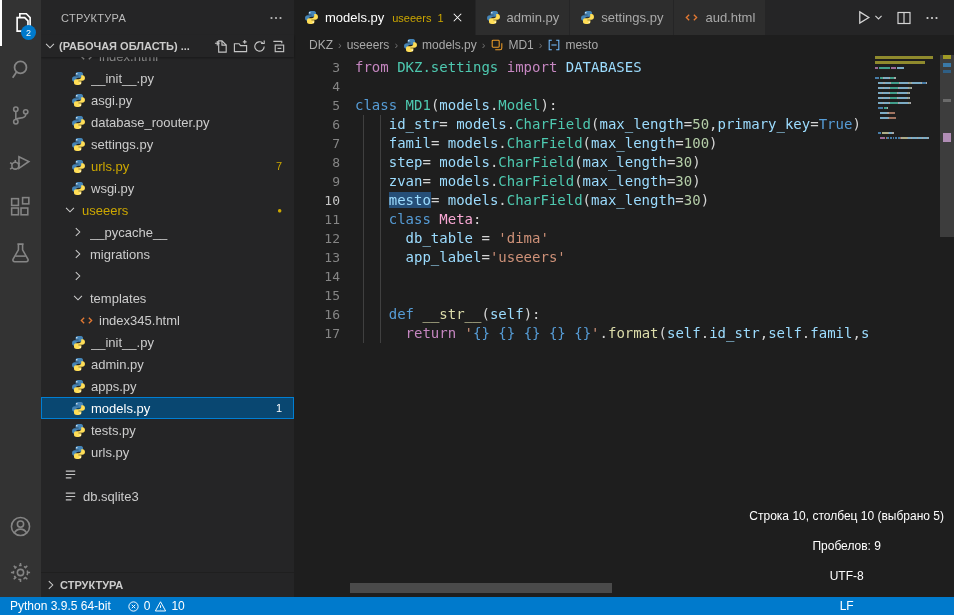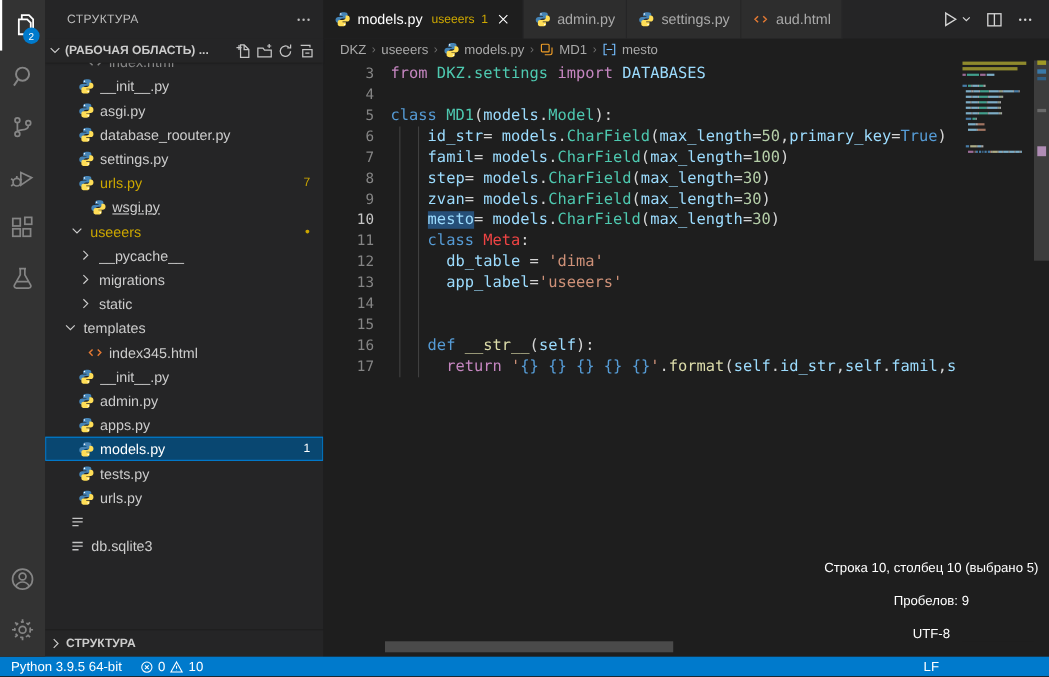"wsgi.py" div.trow { padding-left: 41px -> 30px; text-decoration: underline -> none }
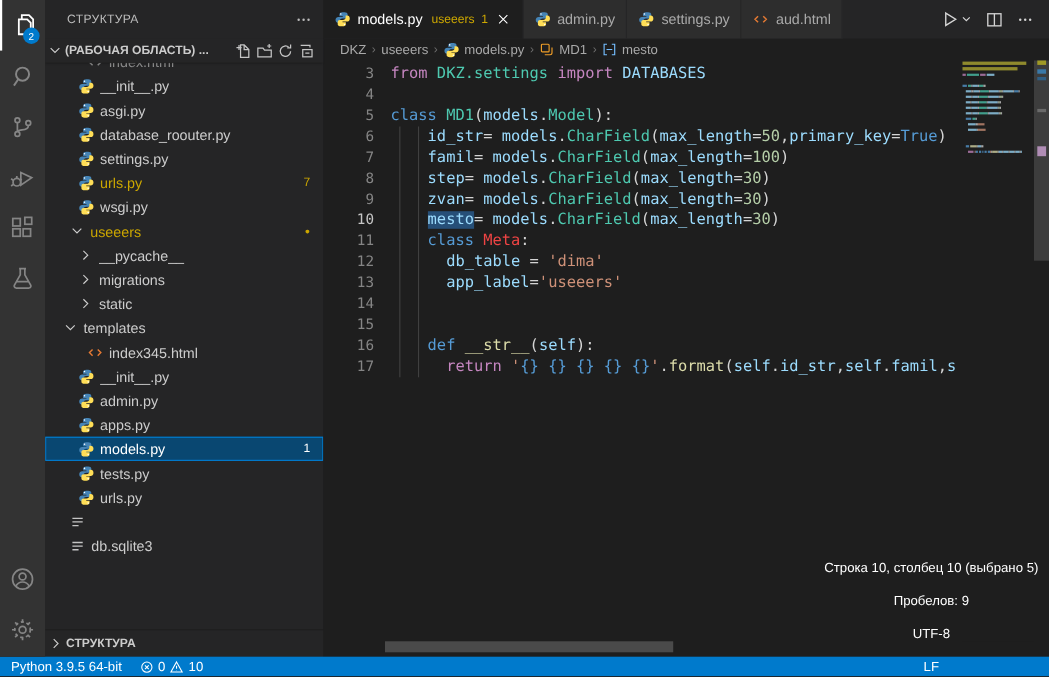"Meta" span { color: #ef4444 -> #f9a8d4 }
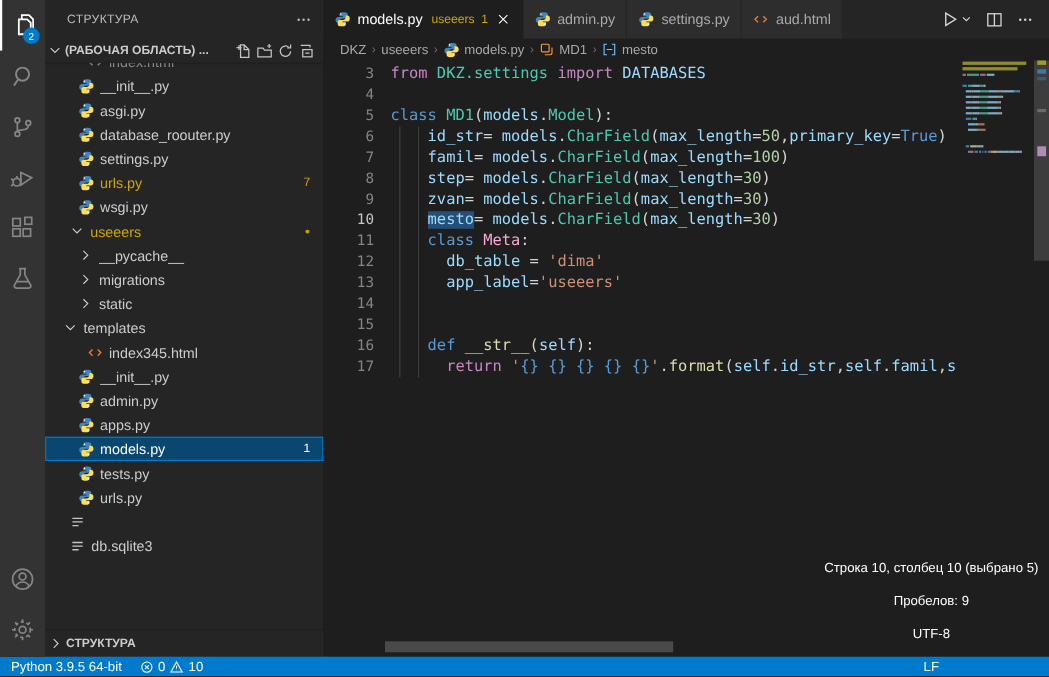"static" span.lbl { html: <span>static</span> -> none }
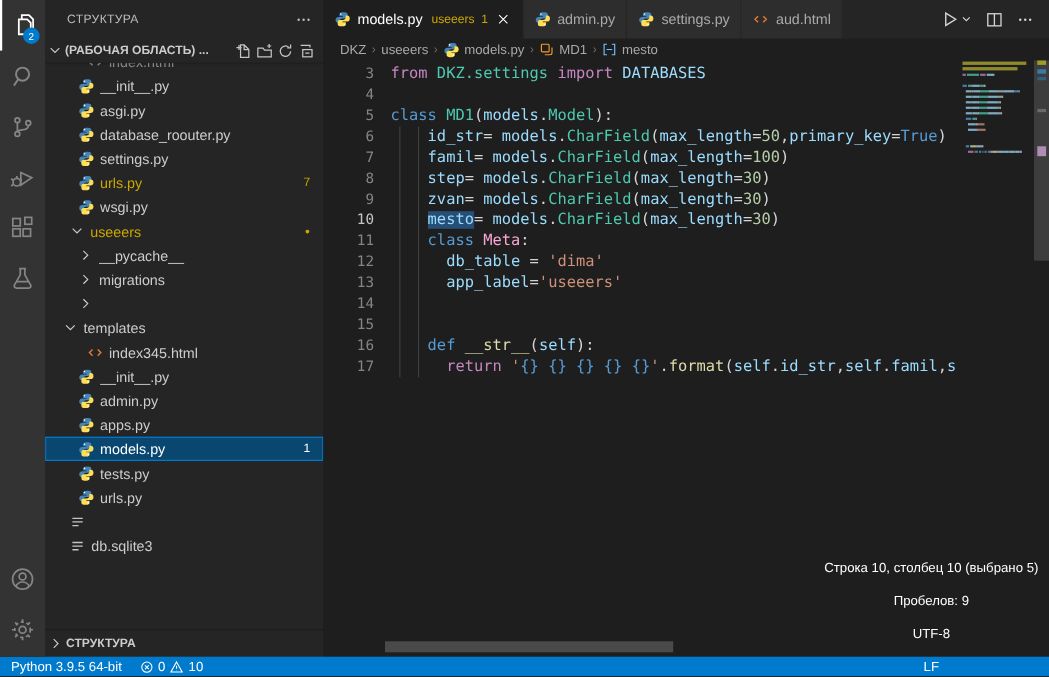"templates" div.trow { padding-left: 16px -> 30px }
